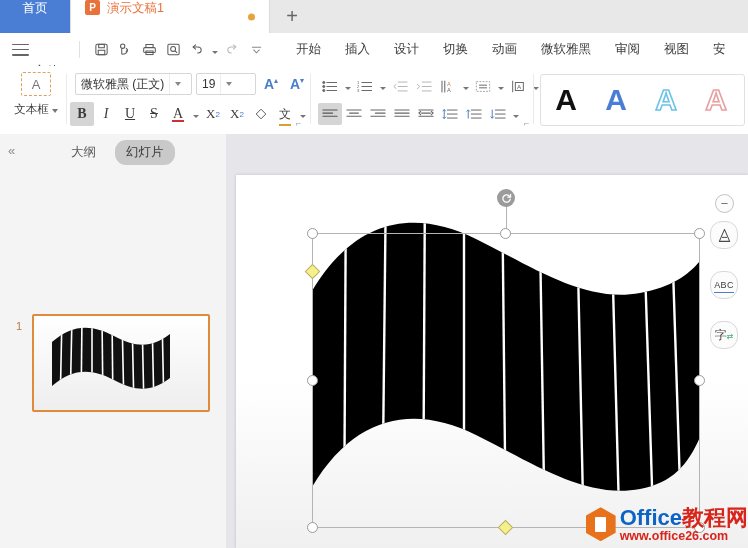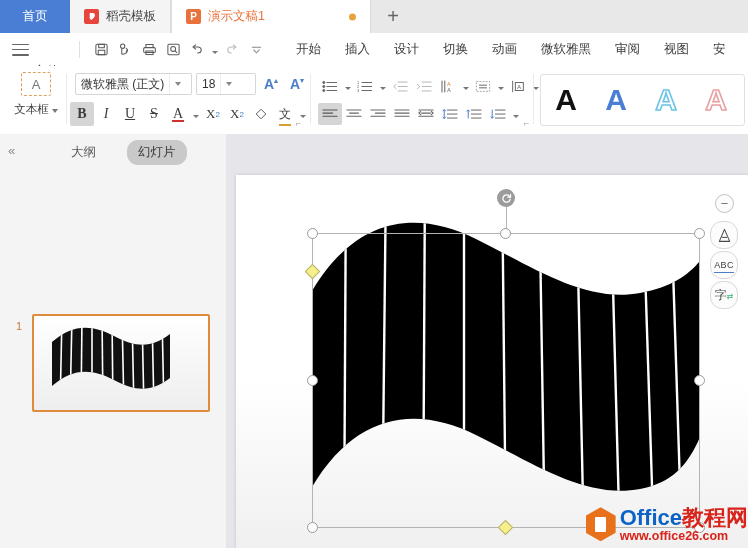"首页" .tab { align-items: center -> none }
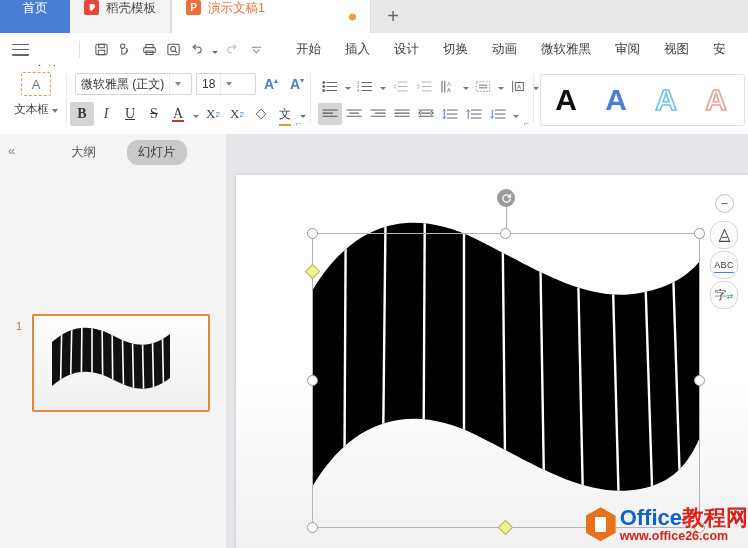"稻壳模板" div.tab { html: <div> <span> <svg> <path></path> </svg> </span> <span>稻壳模板</span> </div> -> none }
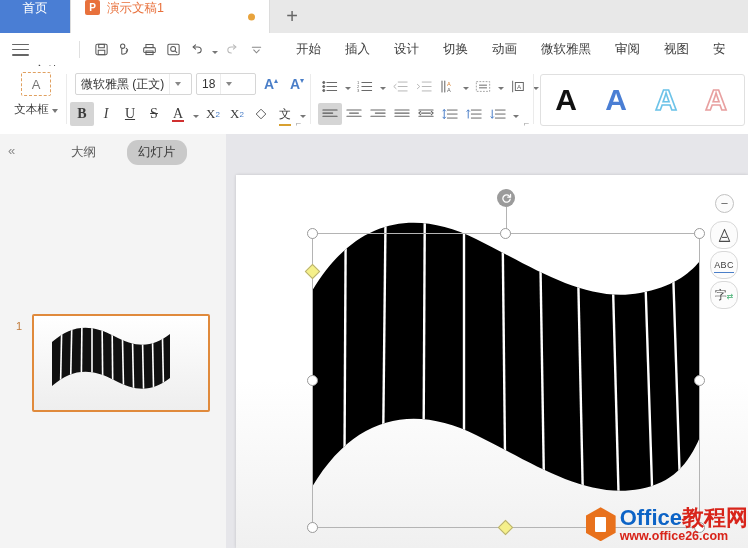"18" div.cval { text: 18 -> 19 }
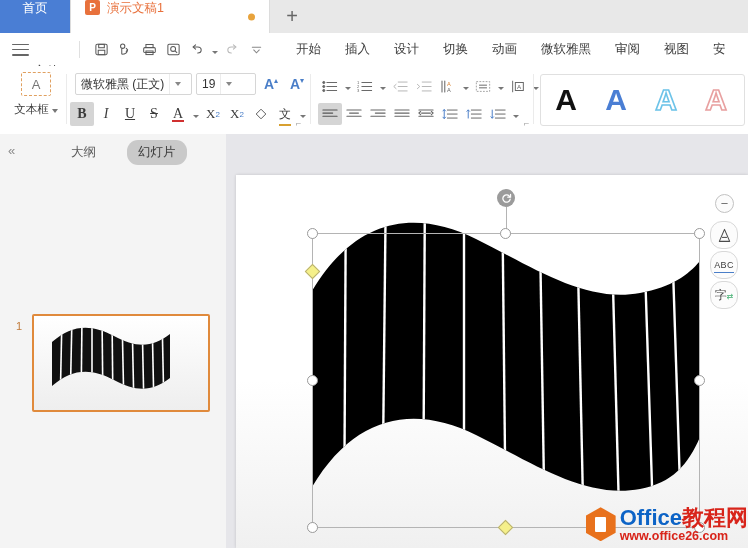"大纲" .lp-tabs { gap: 20px -> 8px }
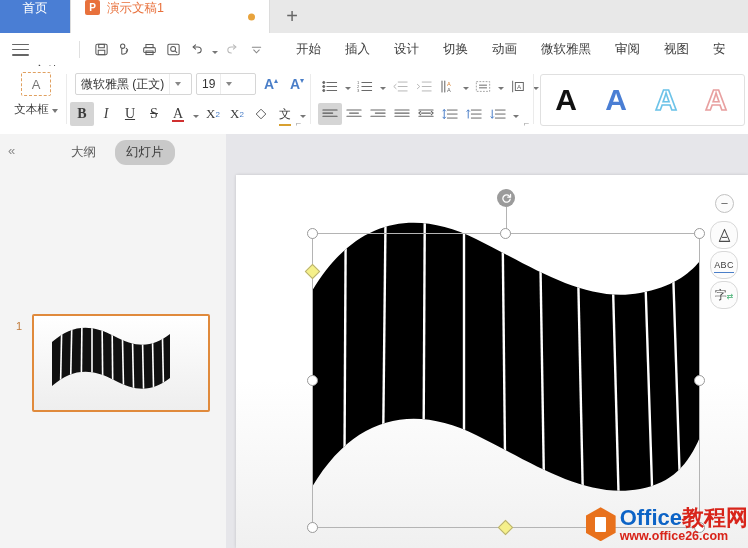"ABC" .ft-btn { margin-bottom: 2px -> 22px }
